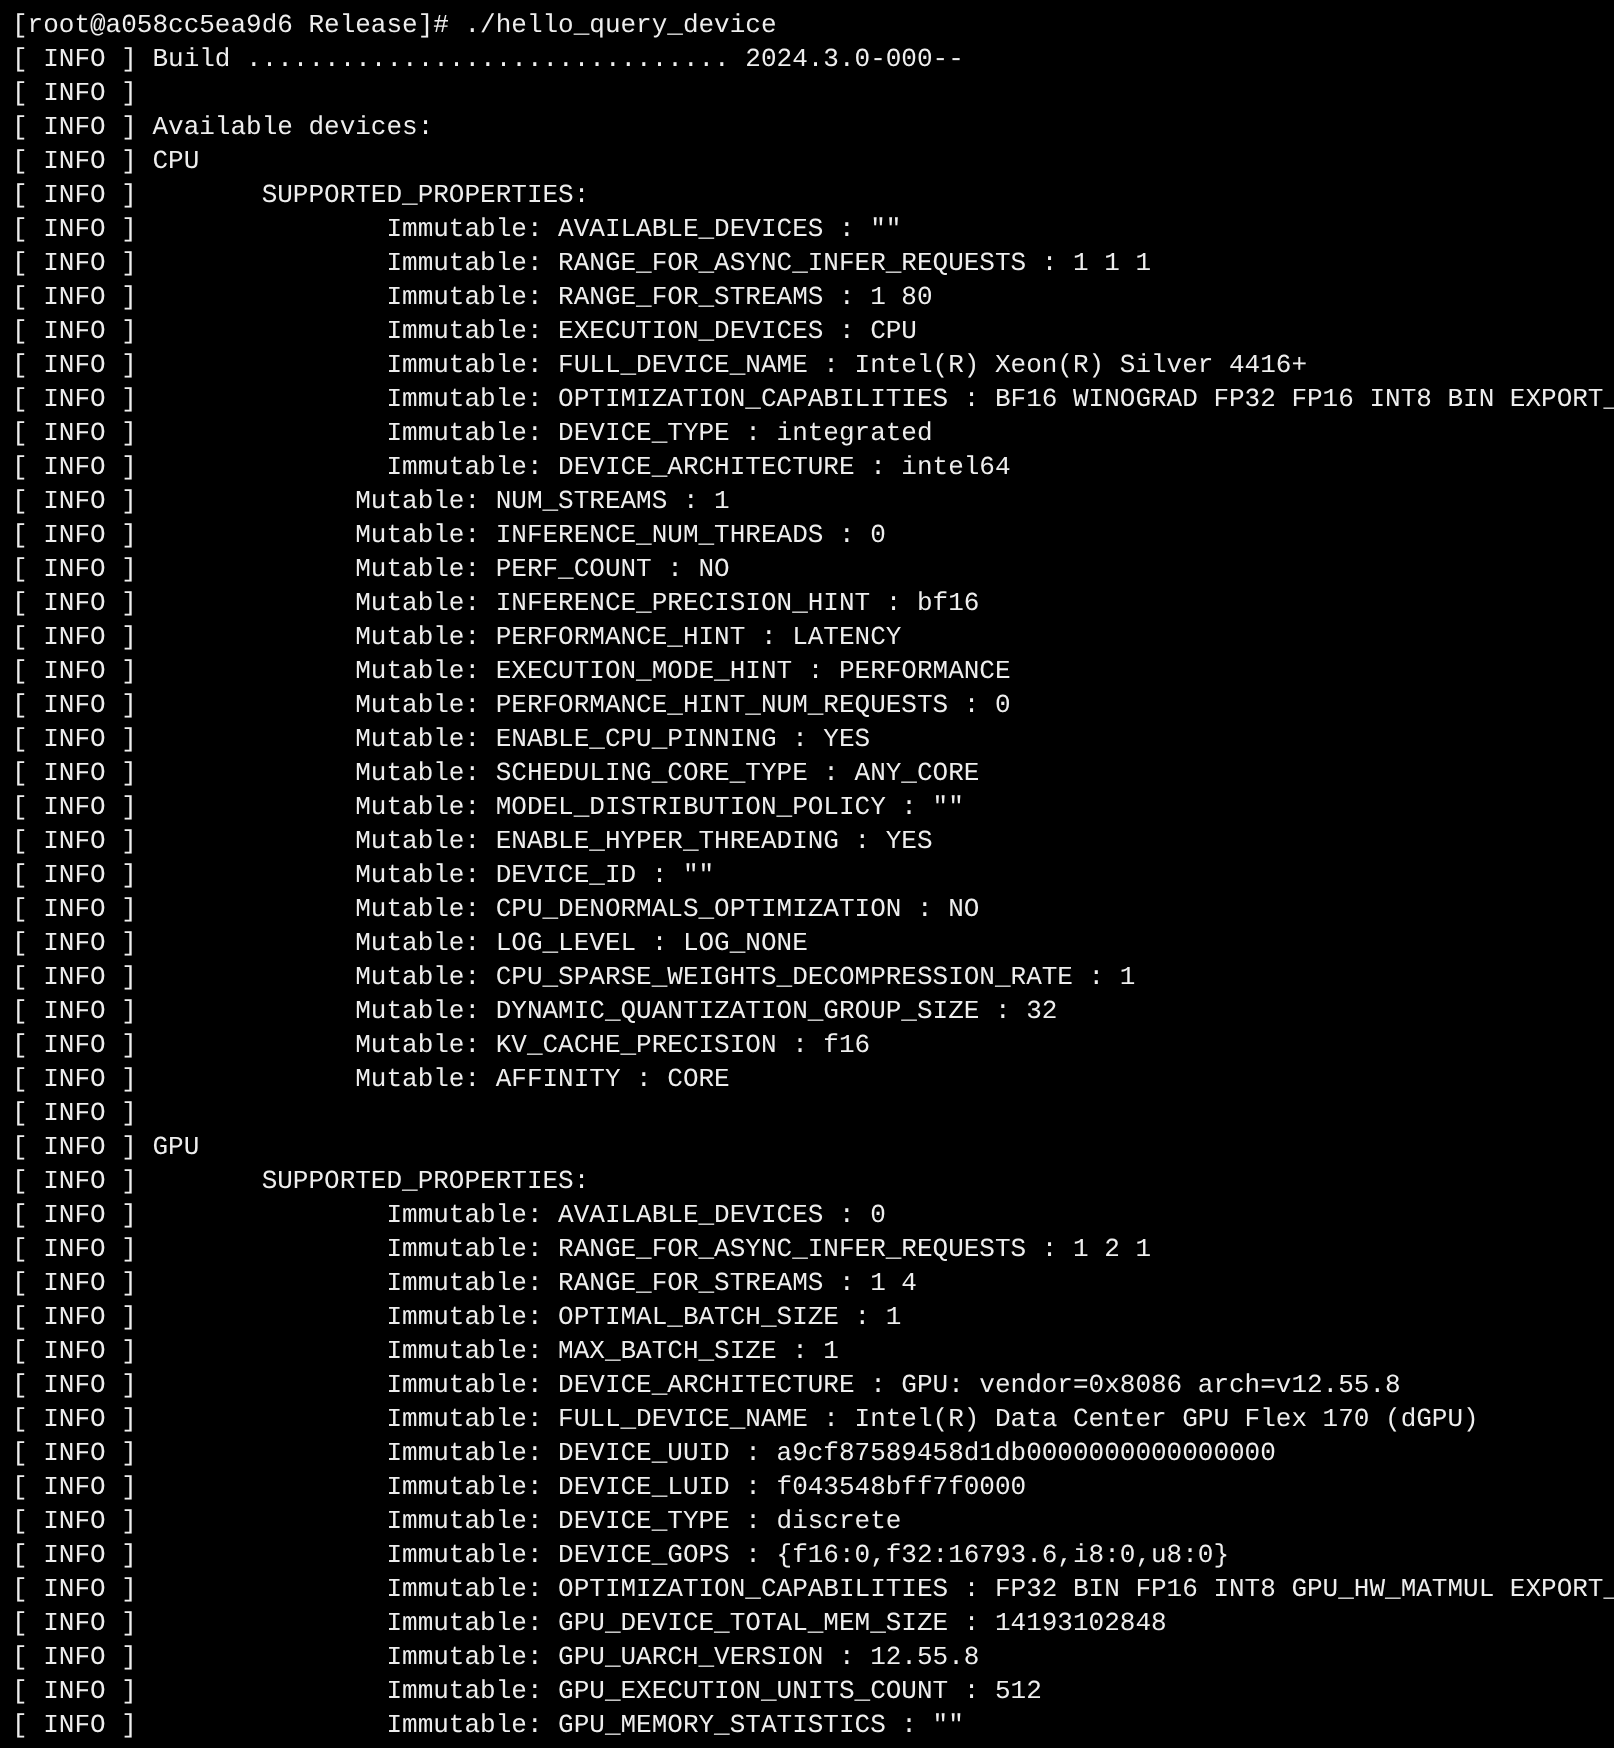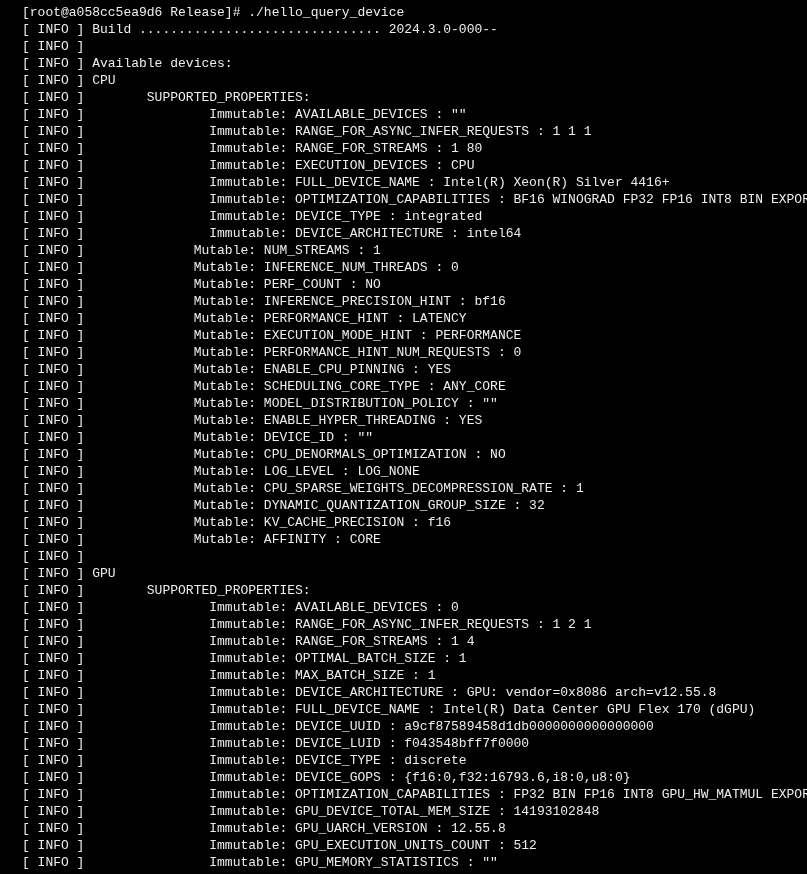"[root@a058cc5ea9d6 Release]#" .terminal { padding: 4px 22px -> 4px 6px }
